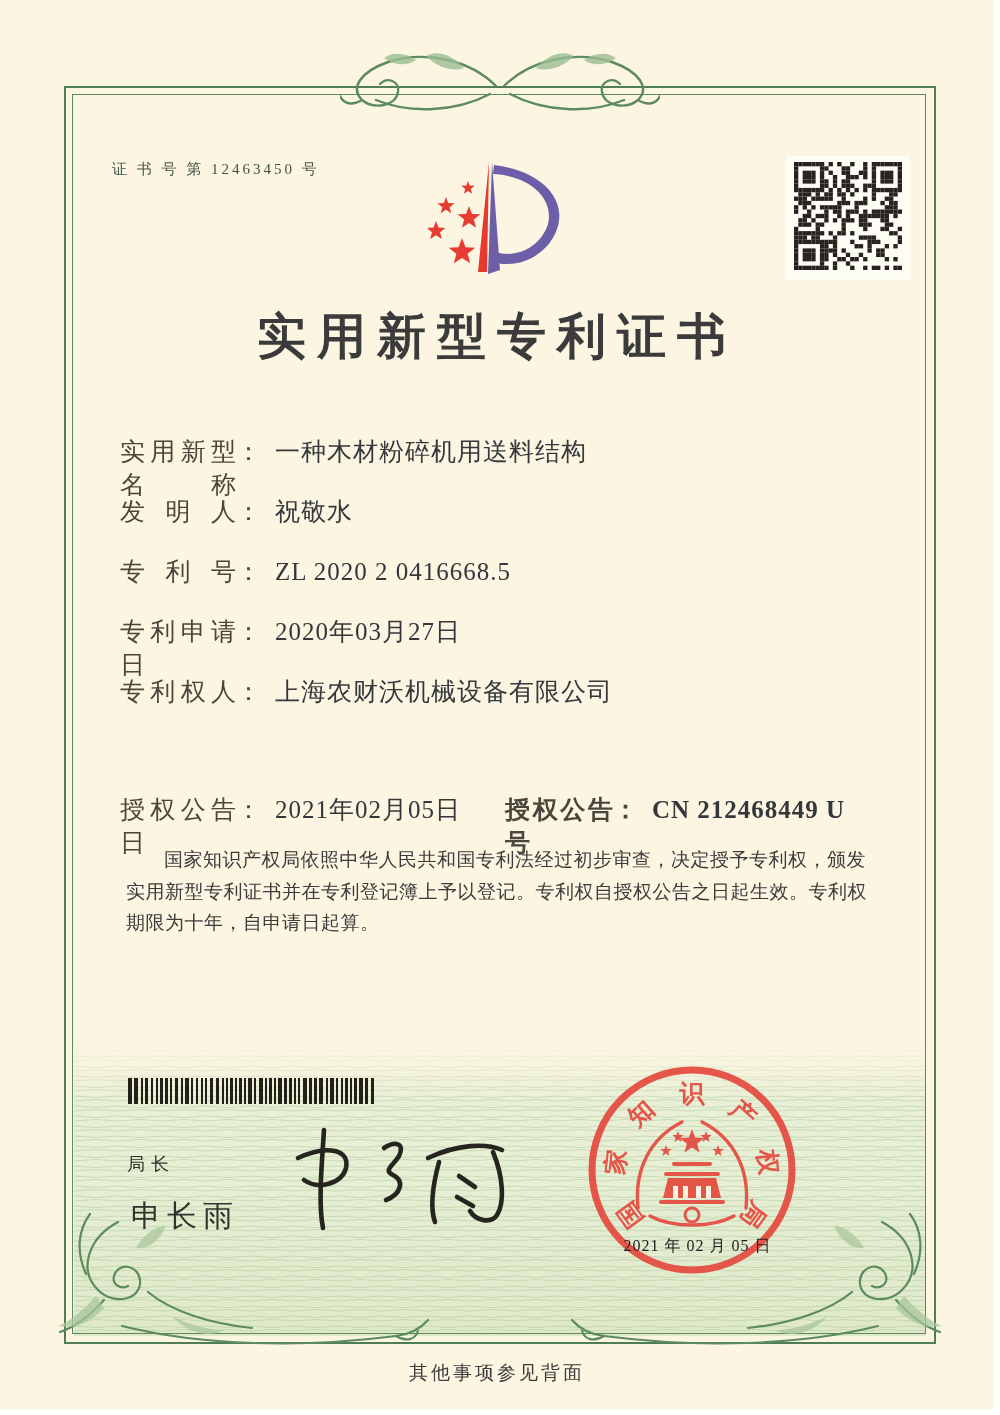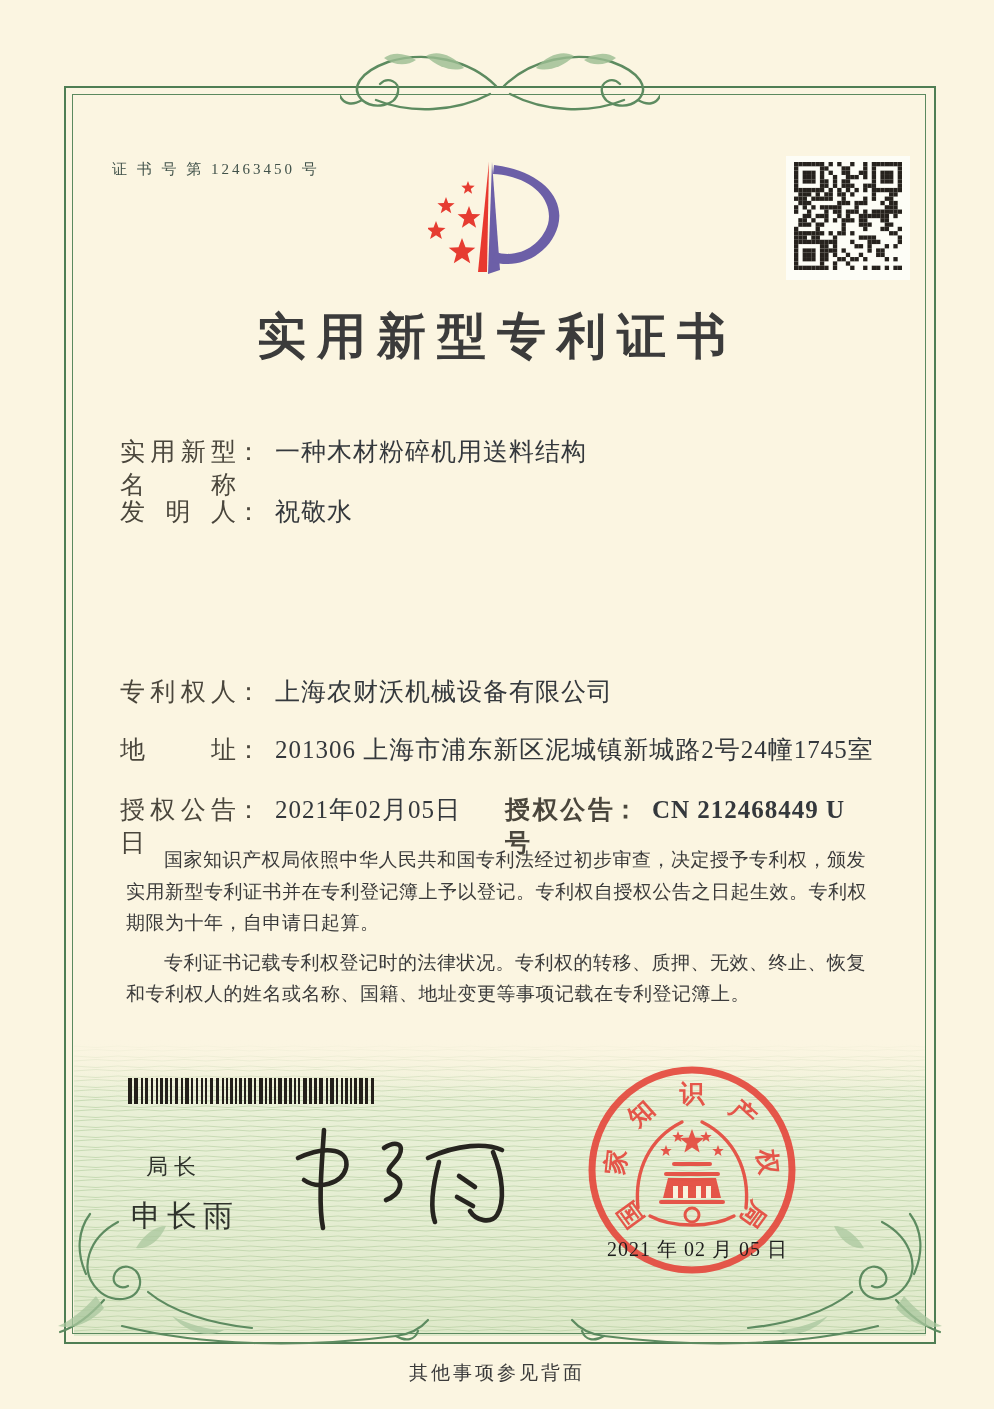"专利号： ZL 2020 2 0416668.5" div.abs { html: none -> <div> <span>专利号</span><span>：</span><span>ZL 2020 2 0416668.5</span> </div> }
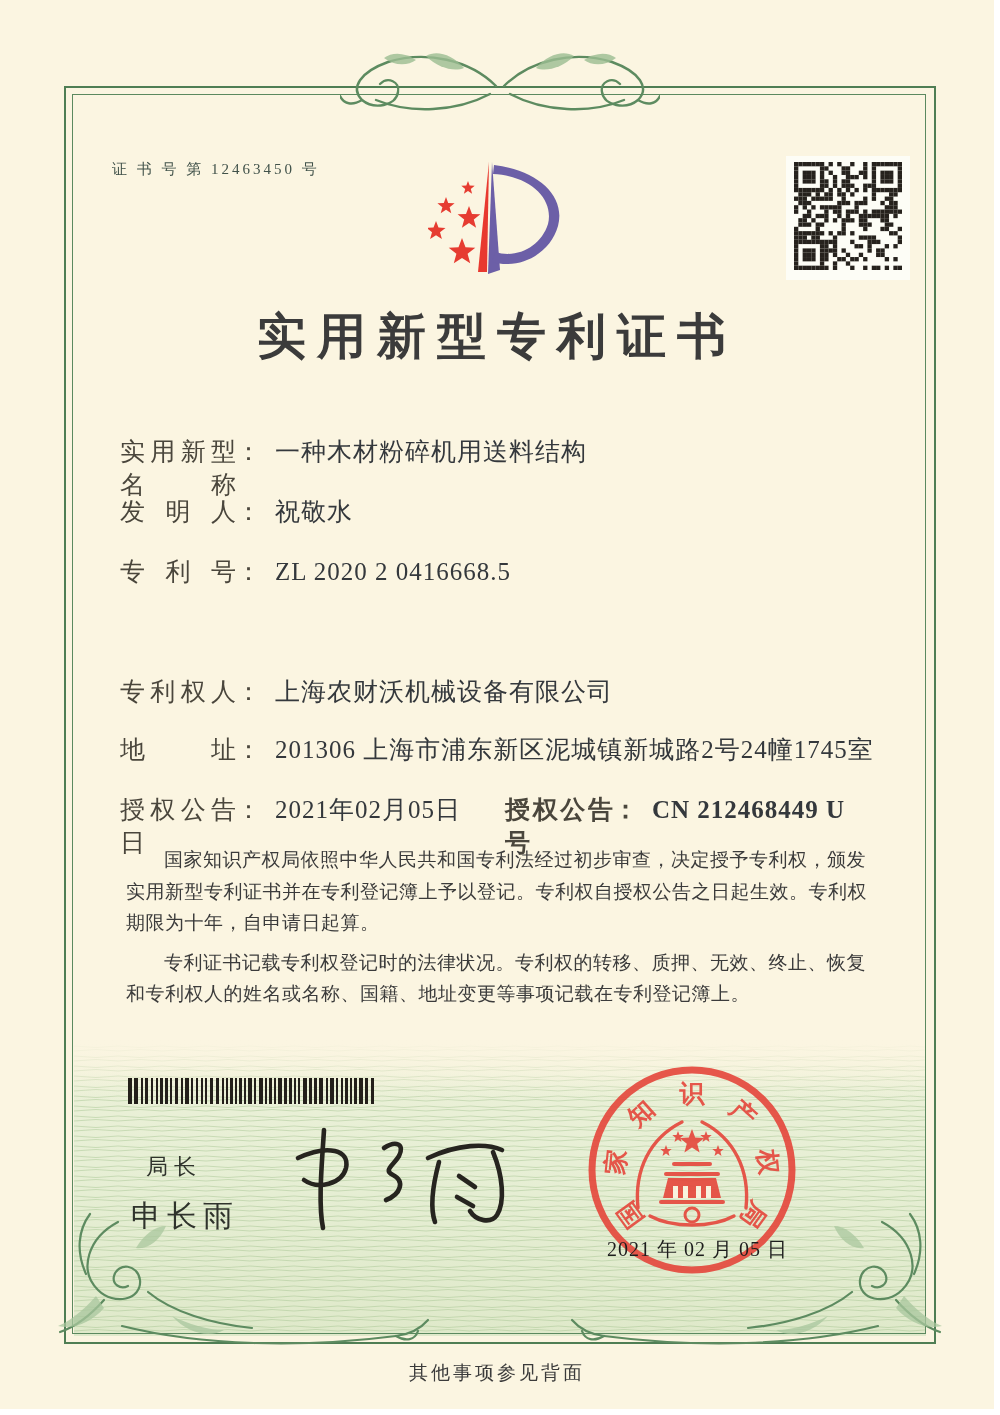"专利申请日： 2020年03月27日" div.abs { html: none -> <div> <span>专利申请日</span><span>：</span><span>2020年03月27日</span> </div> }
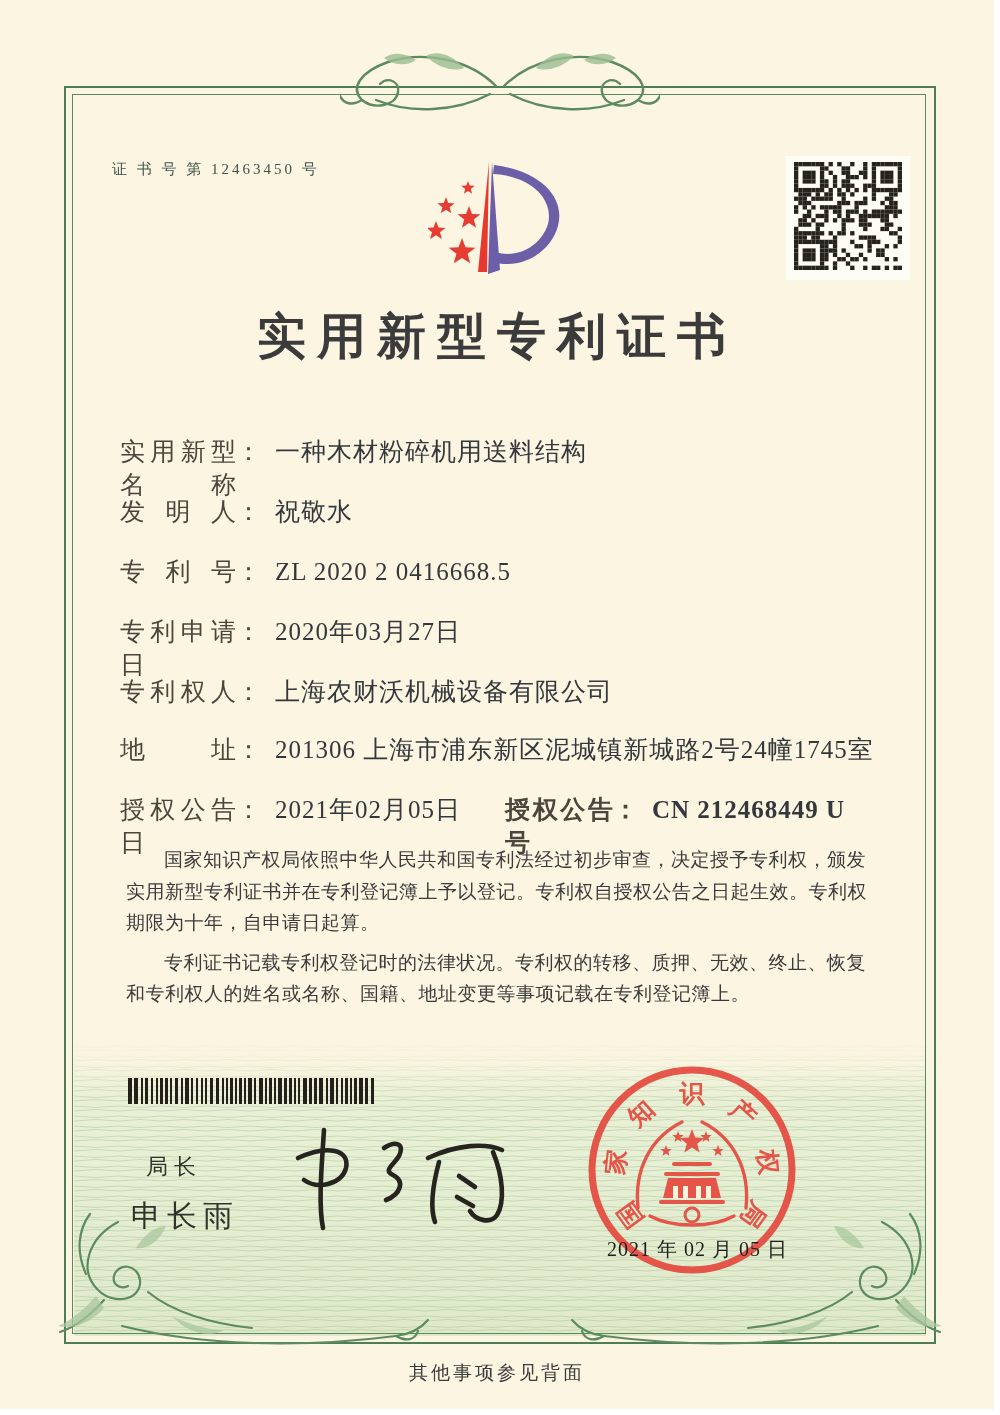"地址： 201306 上海市浦东新区泥城镇新城路2号24幢1745室" div.abs { html: <div> <span>地址</span><span>：</span><span>201306 上海市浦东新区泥城镇新城路2号24幢1745室</span> </div> -> none }
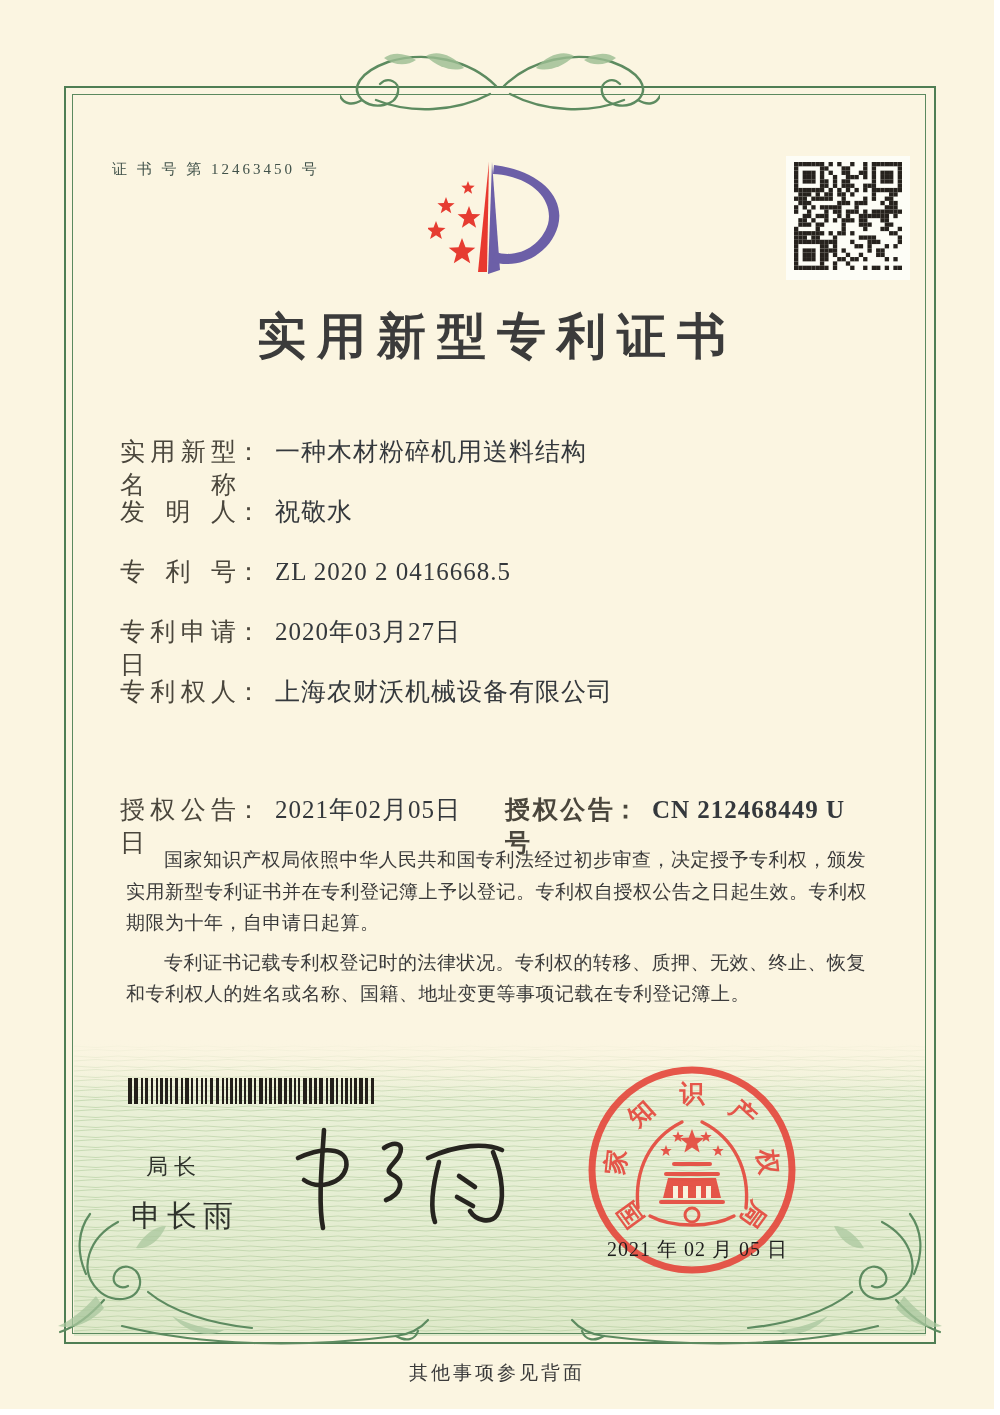"专利证书记载专利权登记时的法律状况。专利权的转移、质押、无效、终止、恢复和专利权" p { html: <p>专利证书记载专利权登记时的法律状况。专利权的转移、质押、无效、终止、恢复和专利权人的姓名或名称、国籍、地址变更等事项记载在专利登记簿上。</p> -> none }
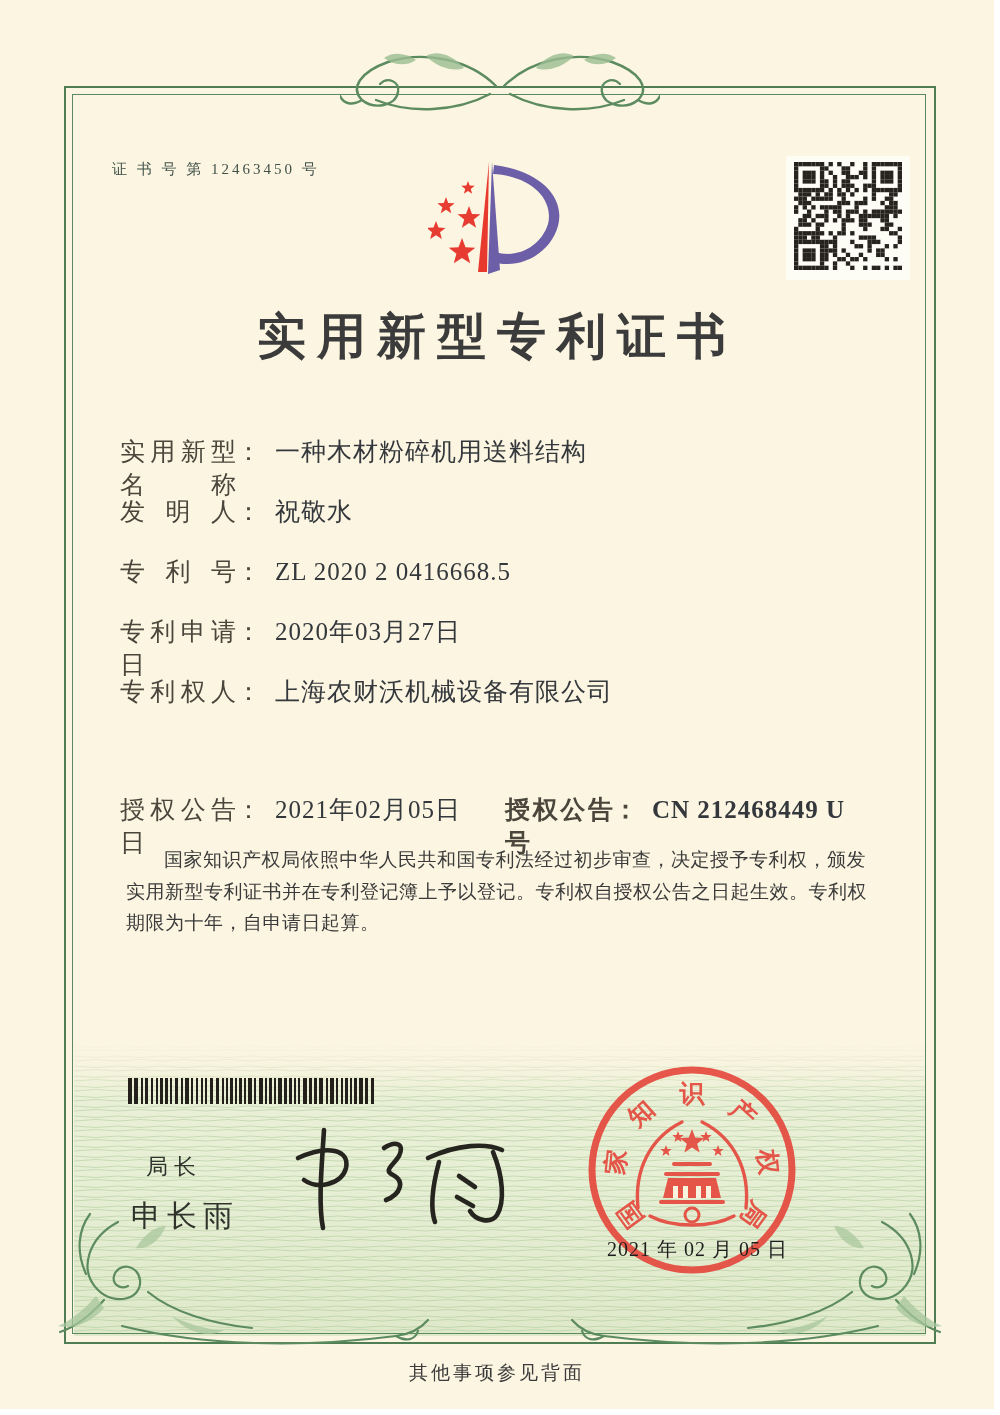"局长" .sig-title { font-size: 22px -> 18px; left: 146px -> 127px }
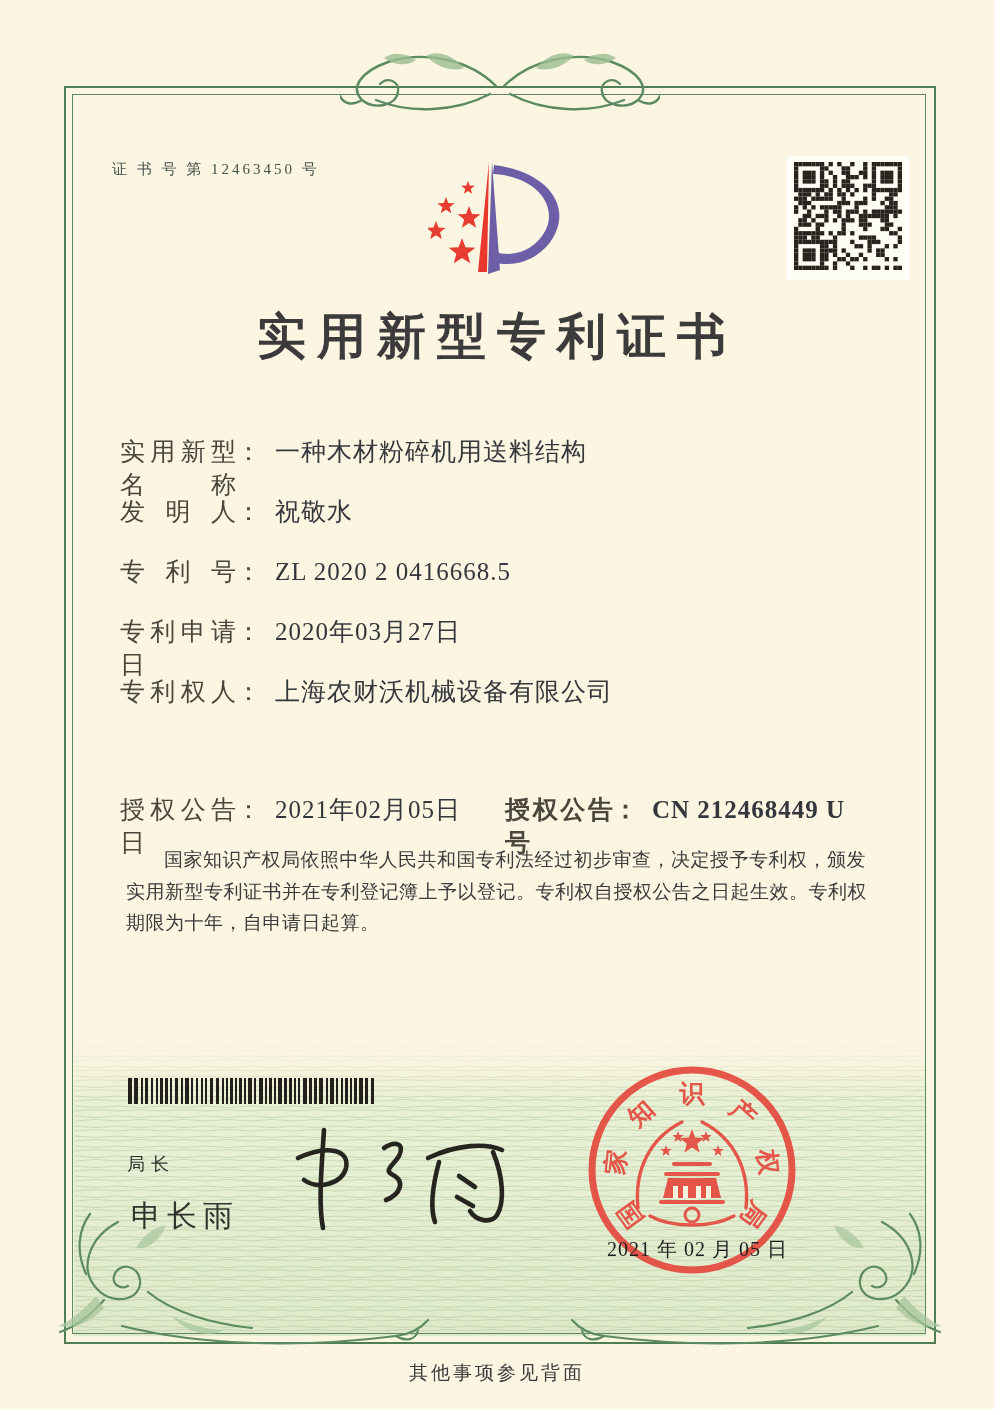"2021 年 02 月 05" .seal-date { font-size: 20px -> 16px }
